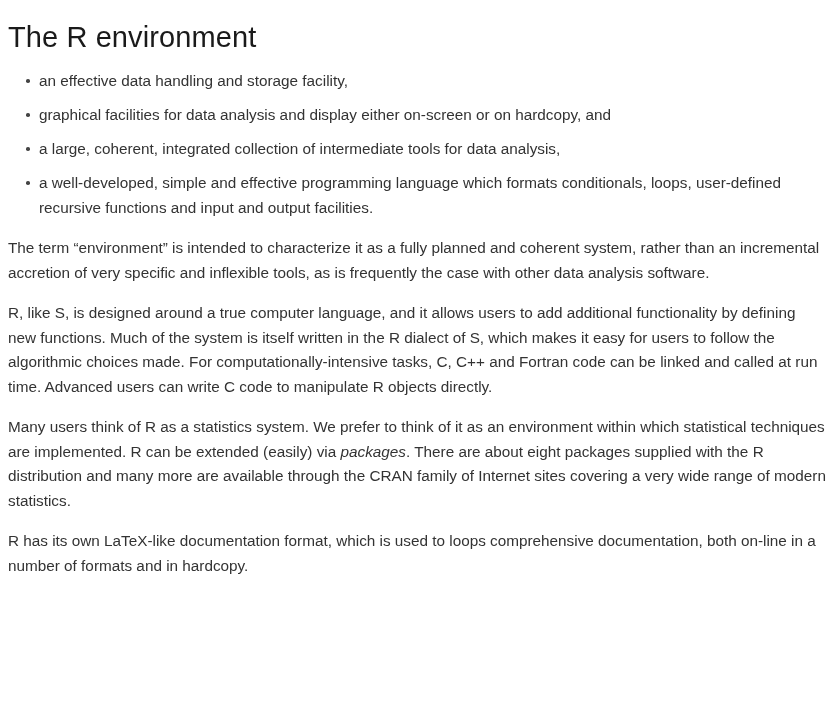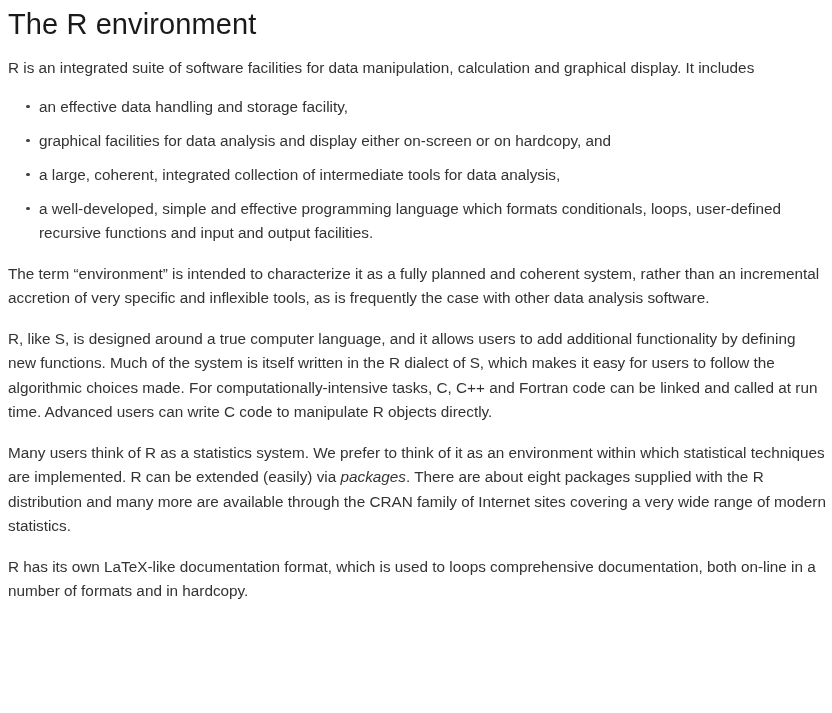"The R environment" .doc-heading { padding: 6px 0 0 0 -> 19px 0 0 0 }
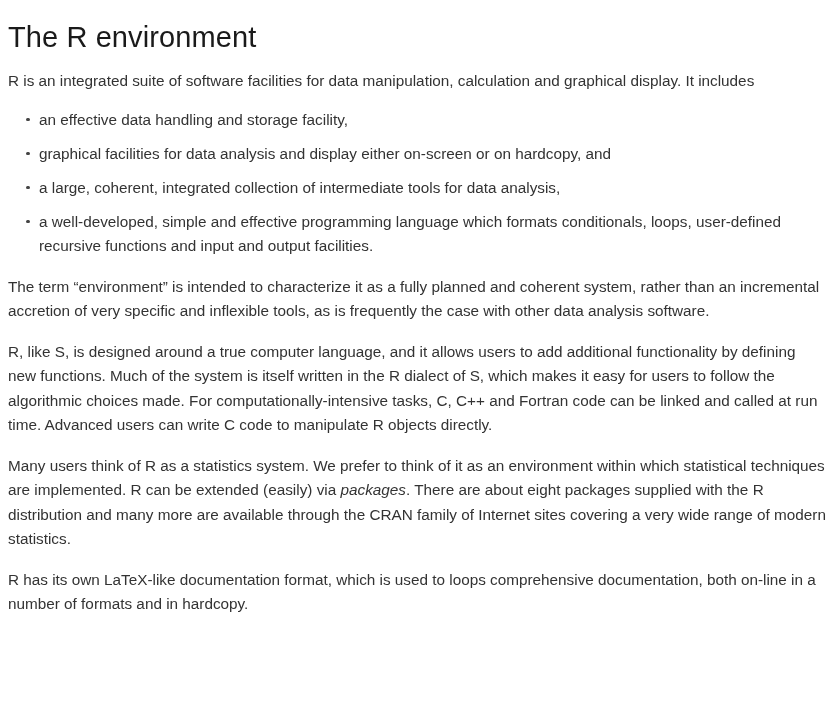"R is an integrated suite" p.doc-para { html: <p>R is an integrated suite of software facilities for data manipulation, calculation and graphical display. It includes</p> -> none }
